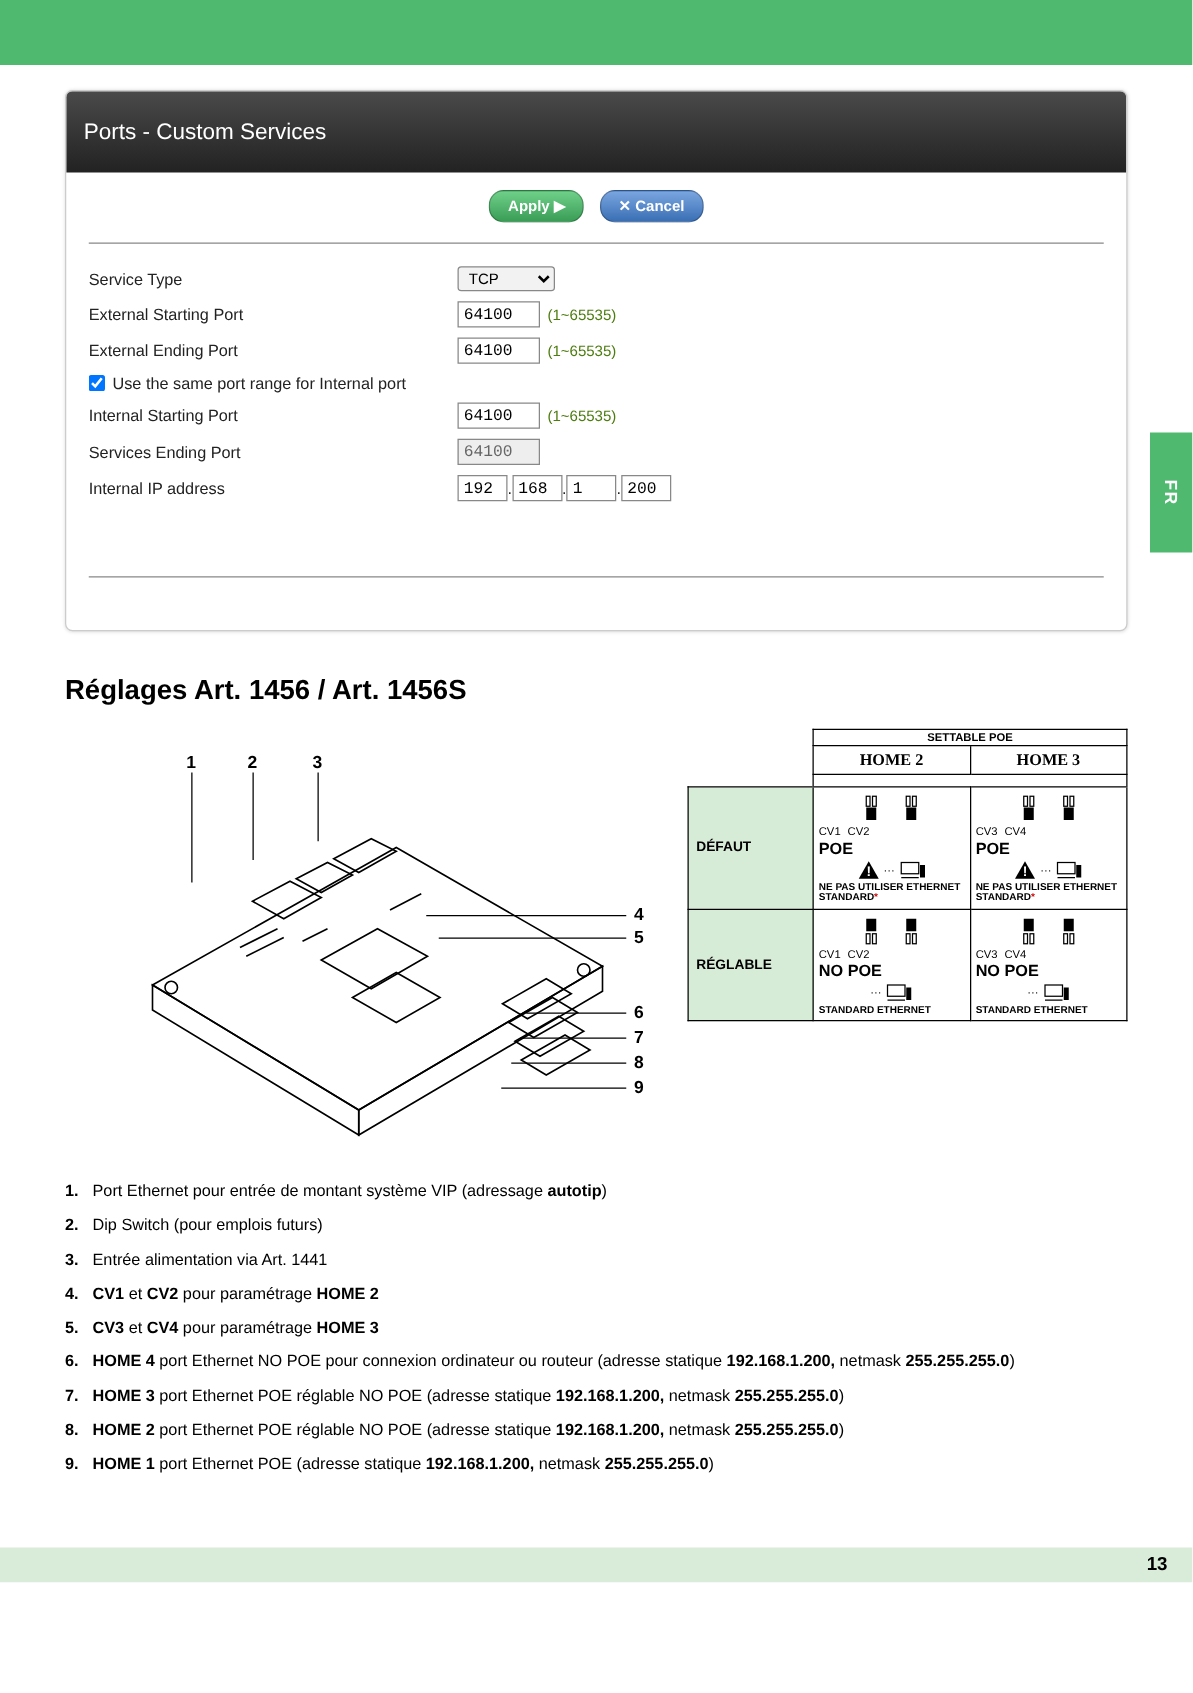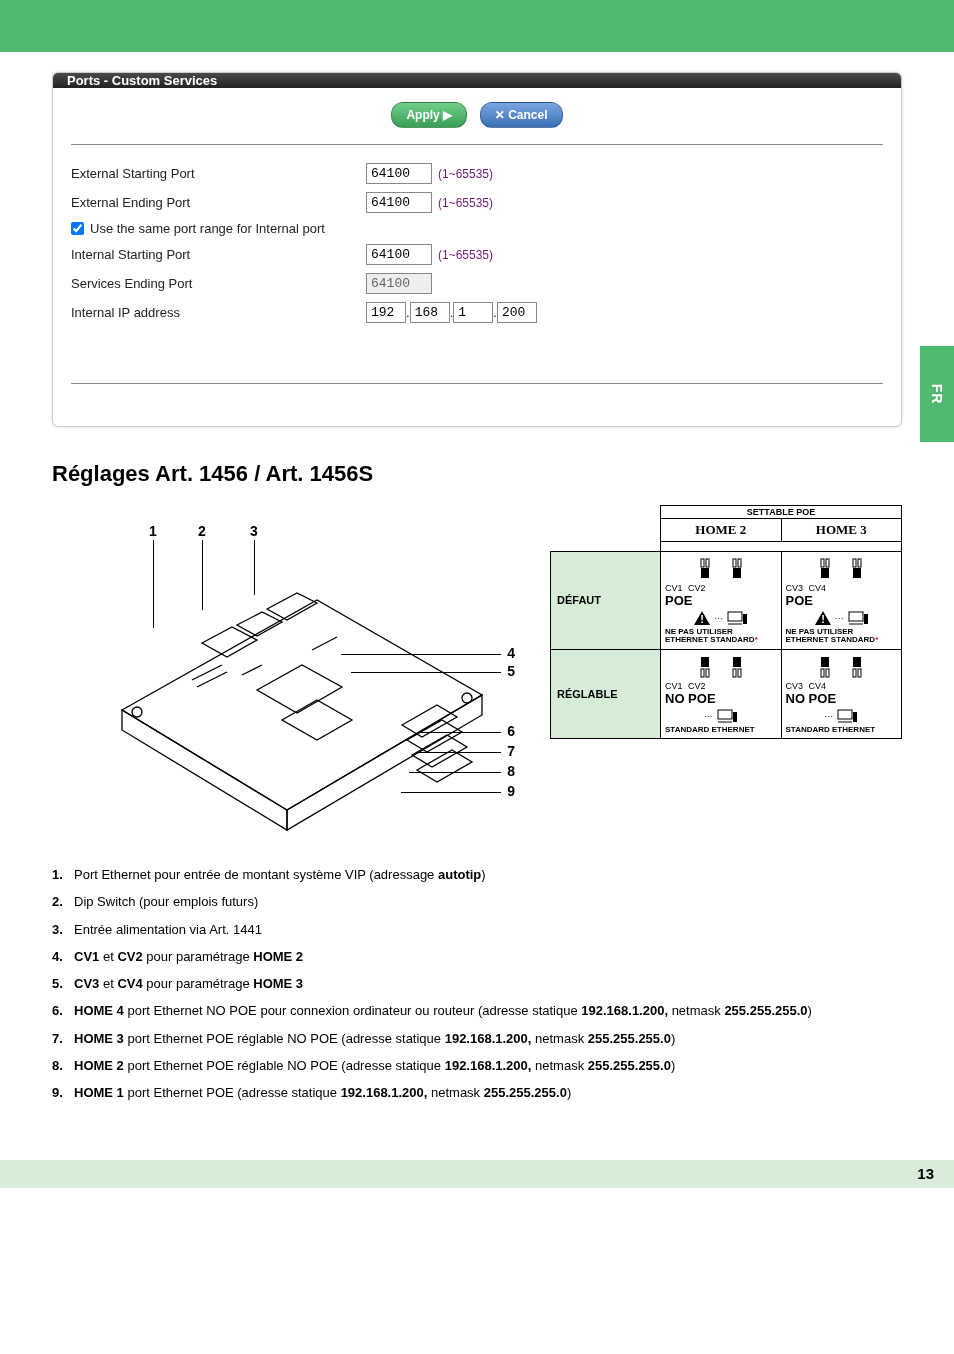"Ports - Custom Services" .panel-header { font-size: 13px -> 18px; font-weight: bold -> normal; padding: 0 14px -> 22px 14px }
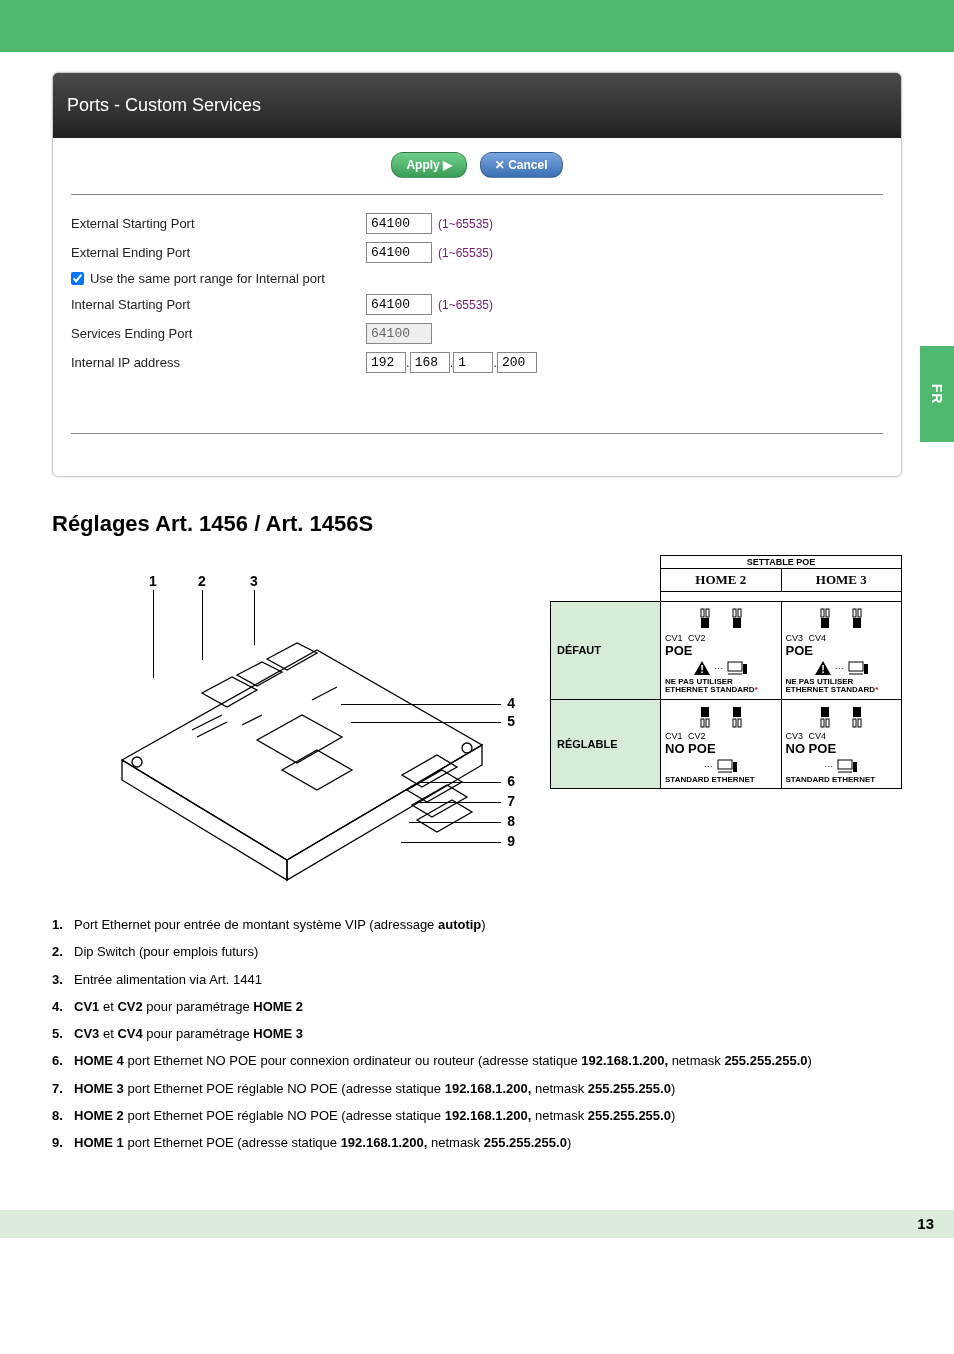"Service Type" div.form-row { html: none -> <div> <div>Service Type</div> <select><option>TCP</option></select> </div> }
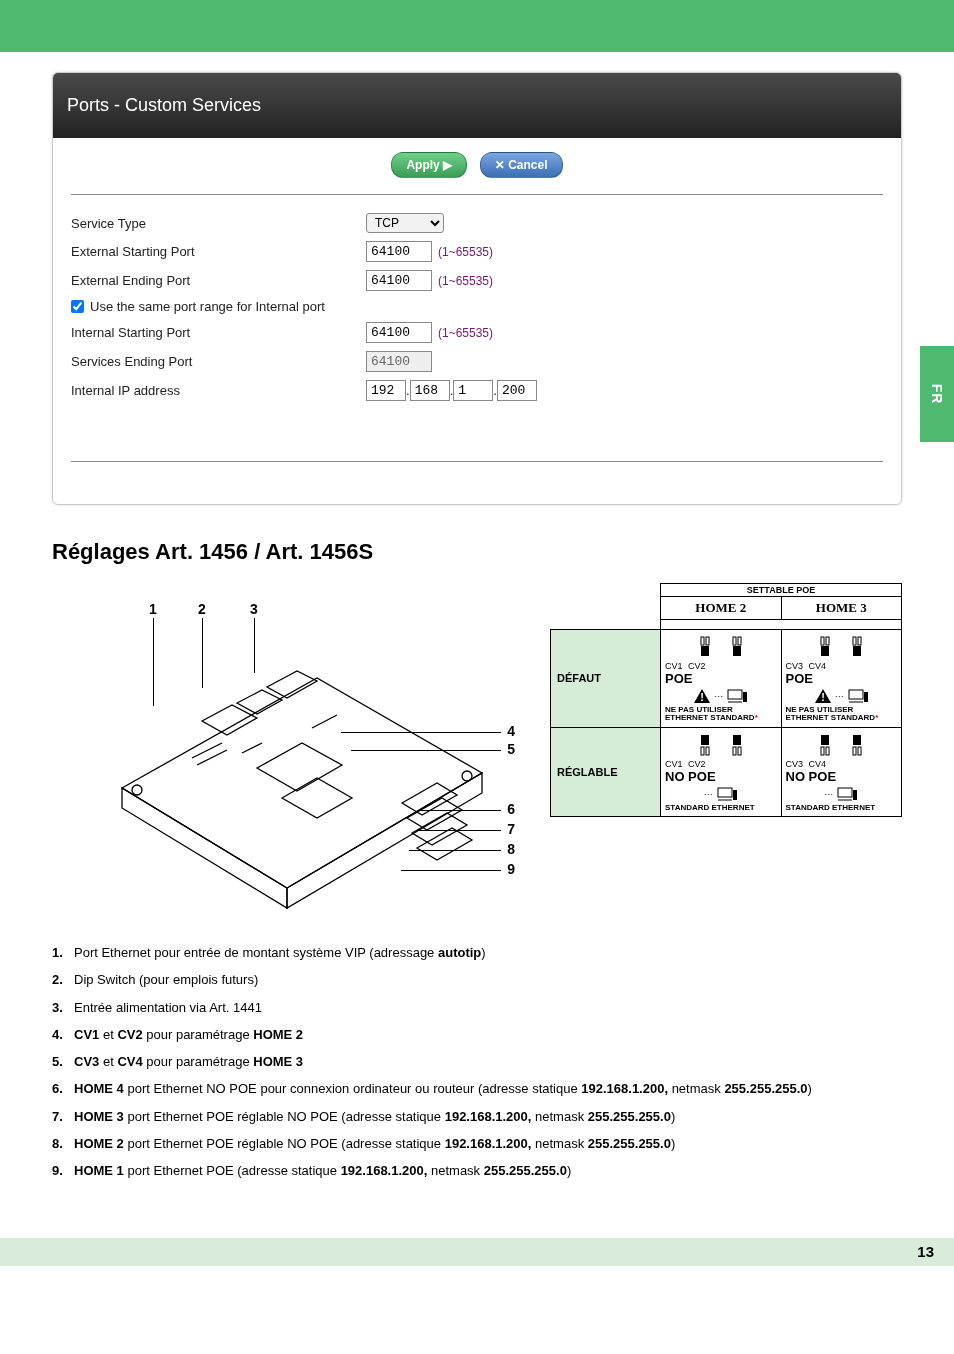"(1~65535)" .hint { color: #701a75 -> #4d7c0f }
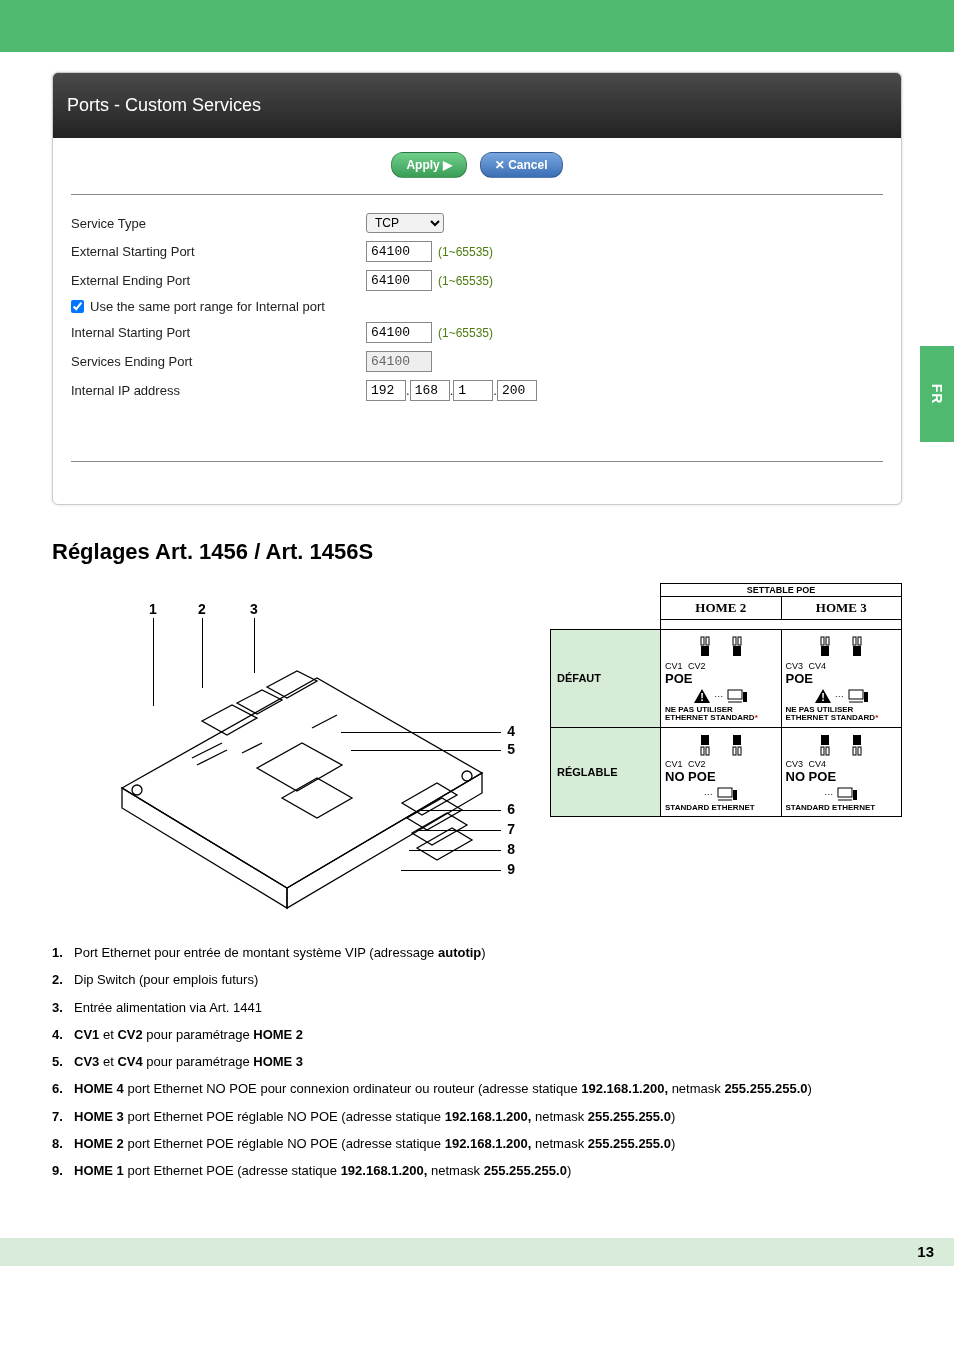"DÉFAUT" .poe-table .rowhdr { width: 110px -> 100px }
